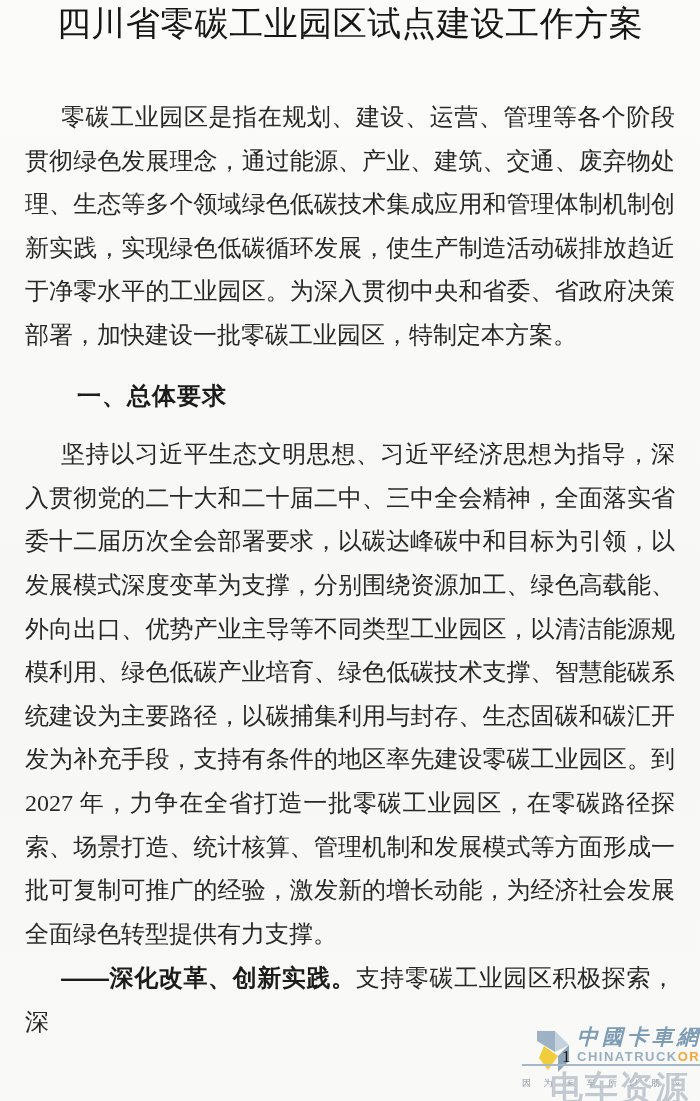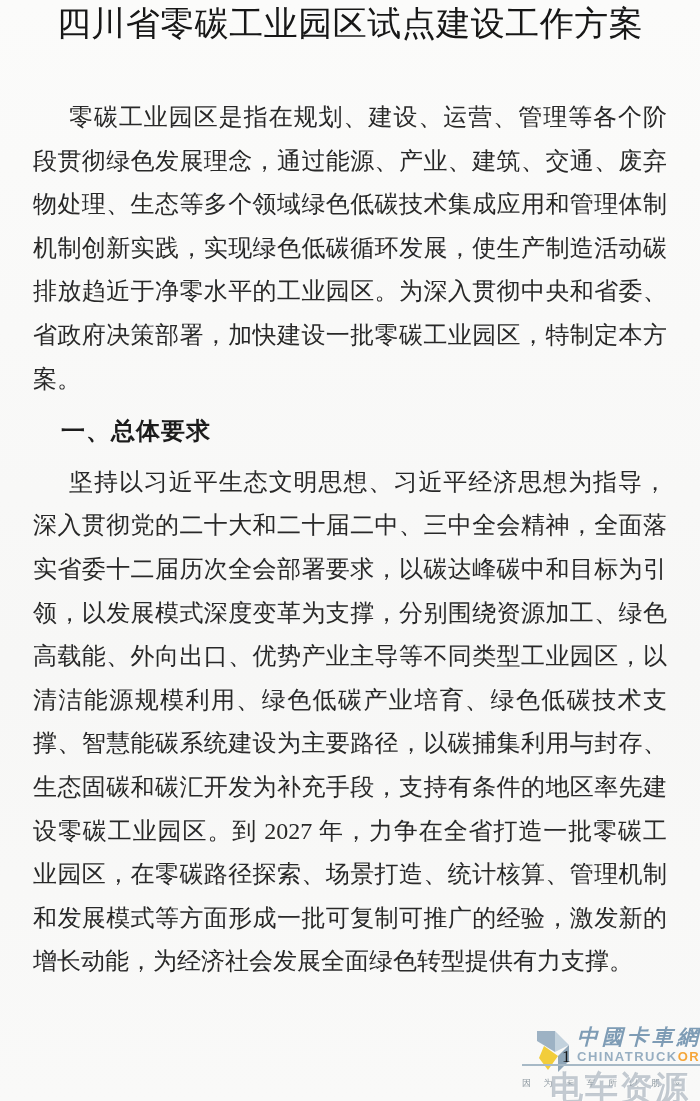"零碳工业园区是指在规划、建设、运营、管理等各个阶段贯彻绿色发展理念，通过能源、产" .para { margin: 8px -> 0 }
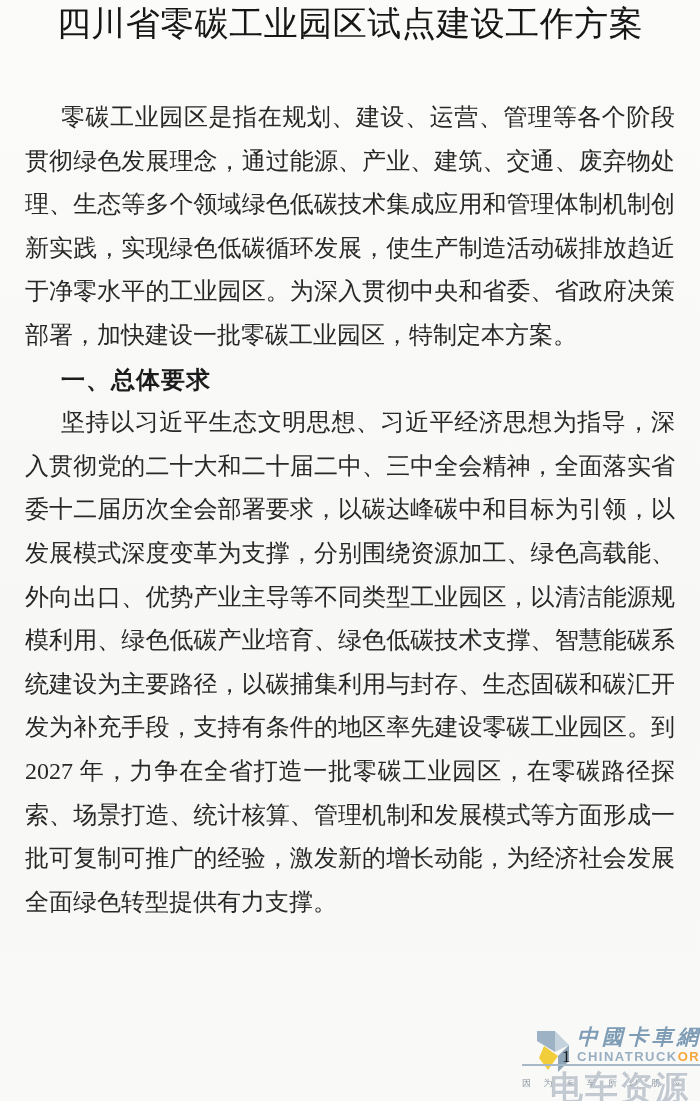"一、总体要求" .section-heading { margin: 0 -> 16px }
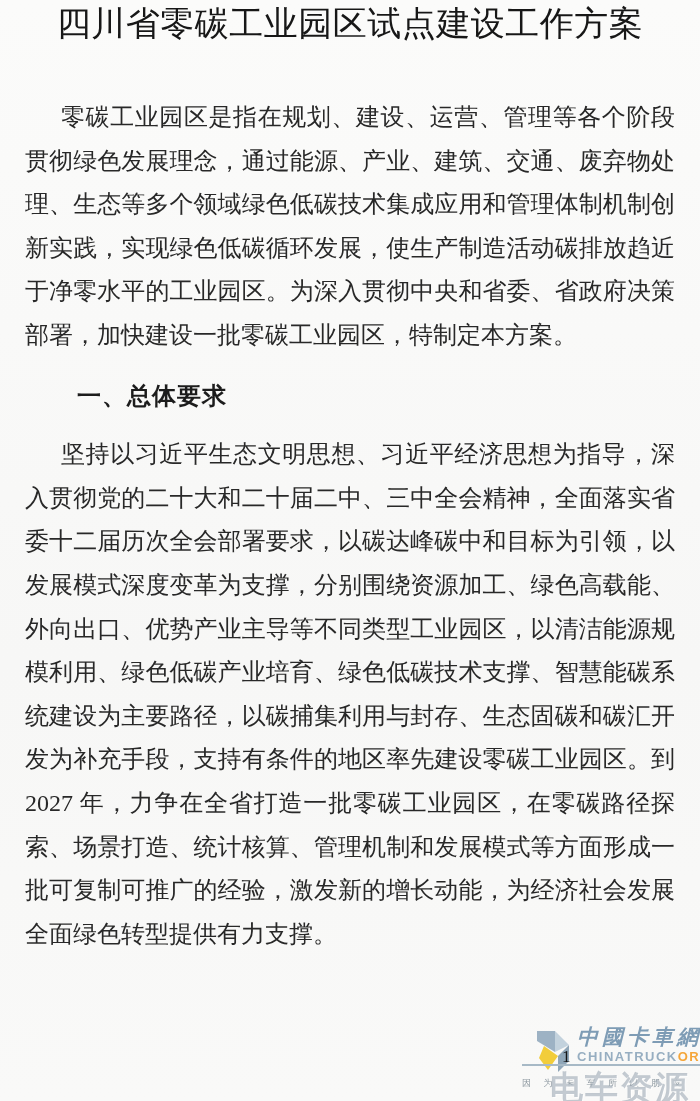"——深化改革、创新实践。支持零碳工业园区积极探索，深" p.para { html: none -> <p><span>——深化改革、创新实践。</span><span>支持零碳工业园区积极探索，深</span></p> }
